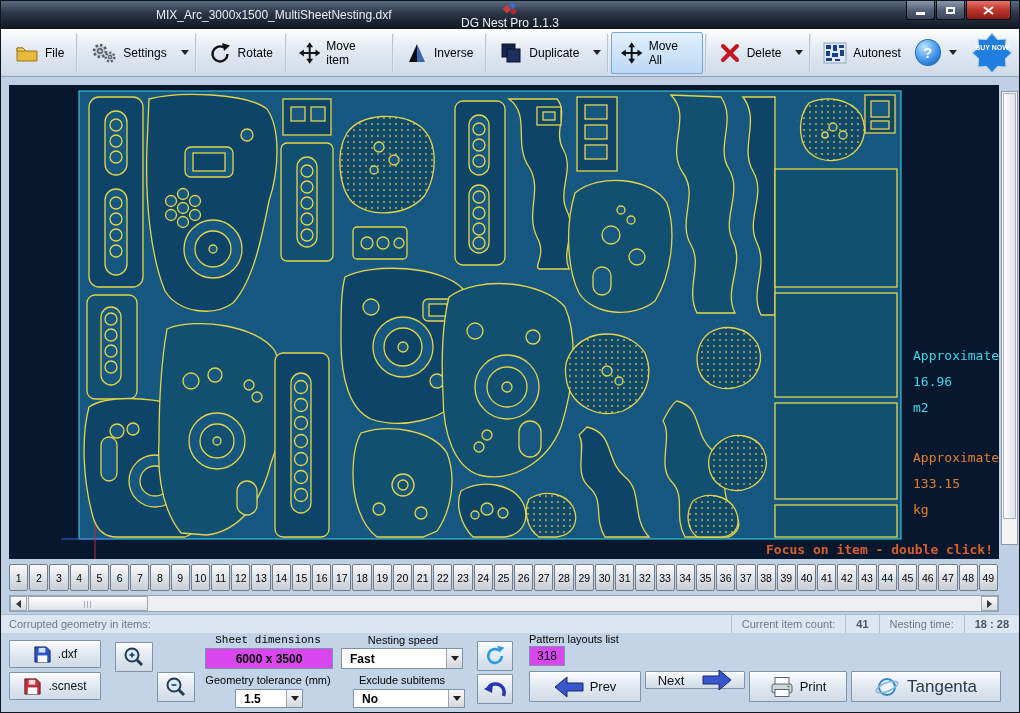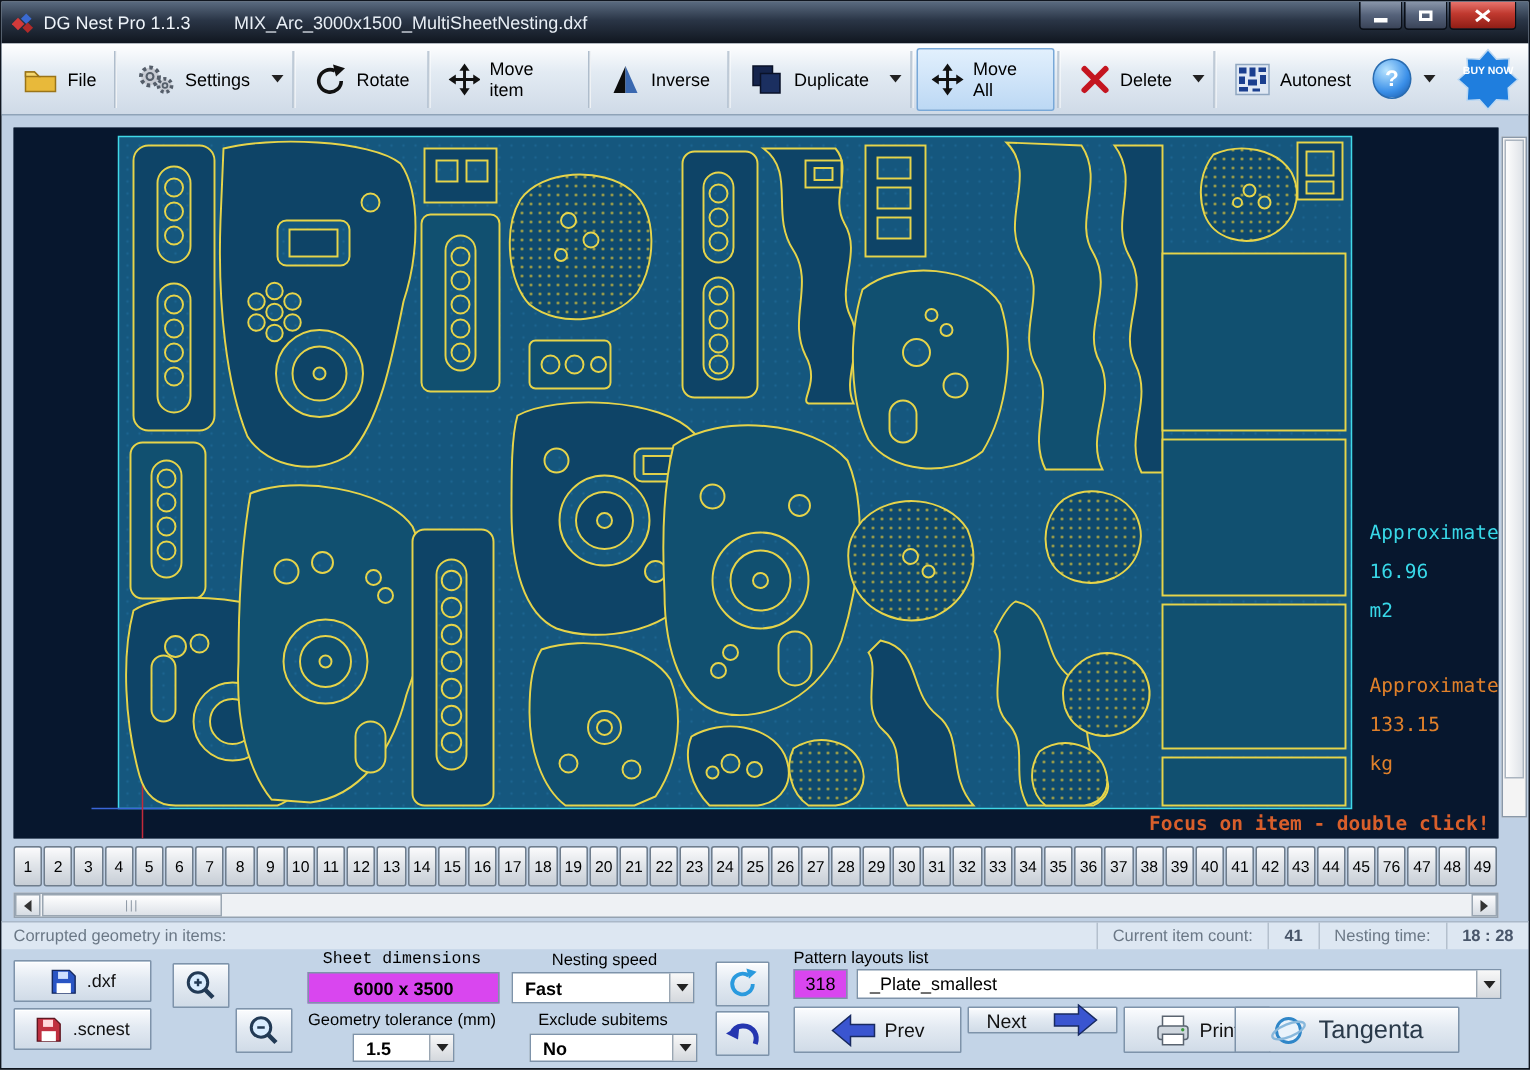"DG Nest Pro 1.1.3" .titlebar { flex-direction: none -> column }
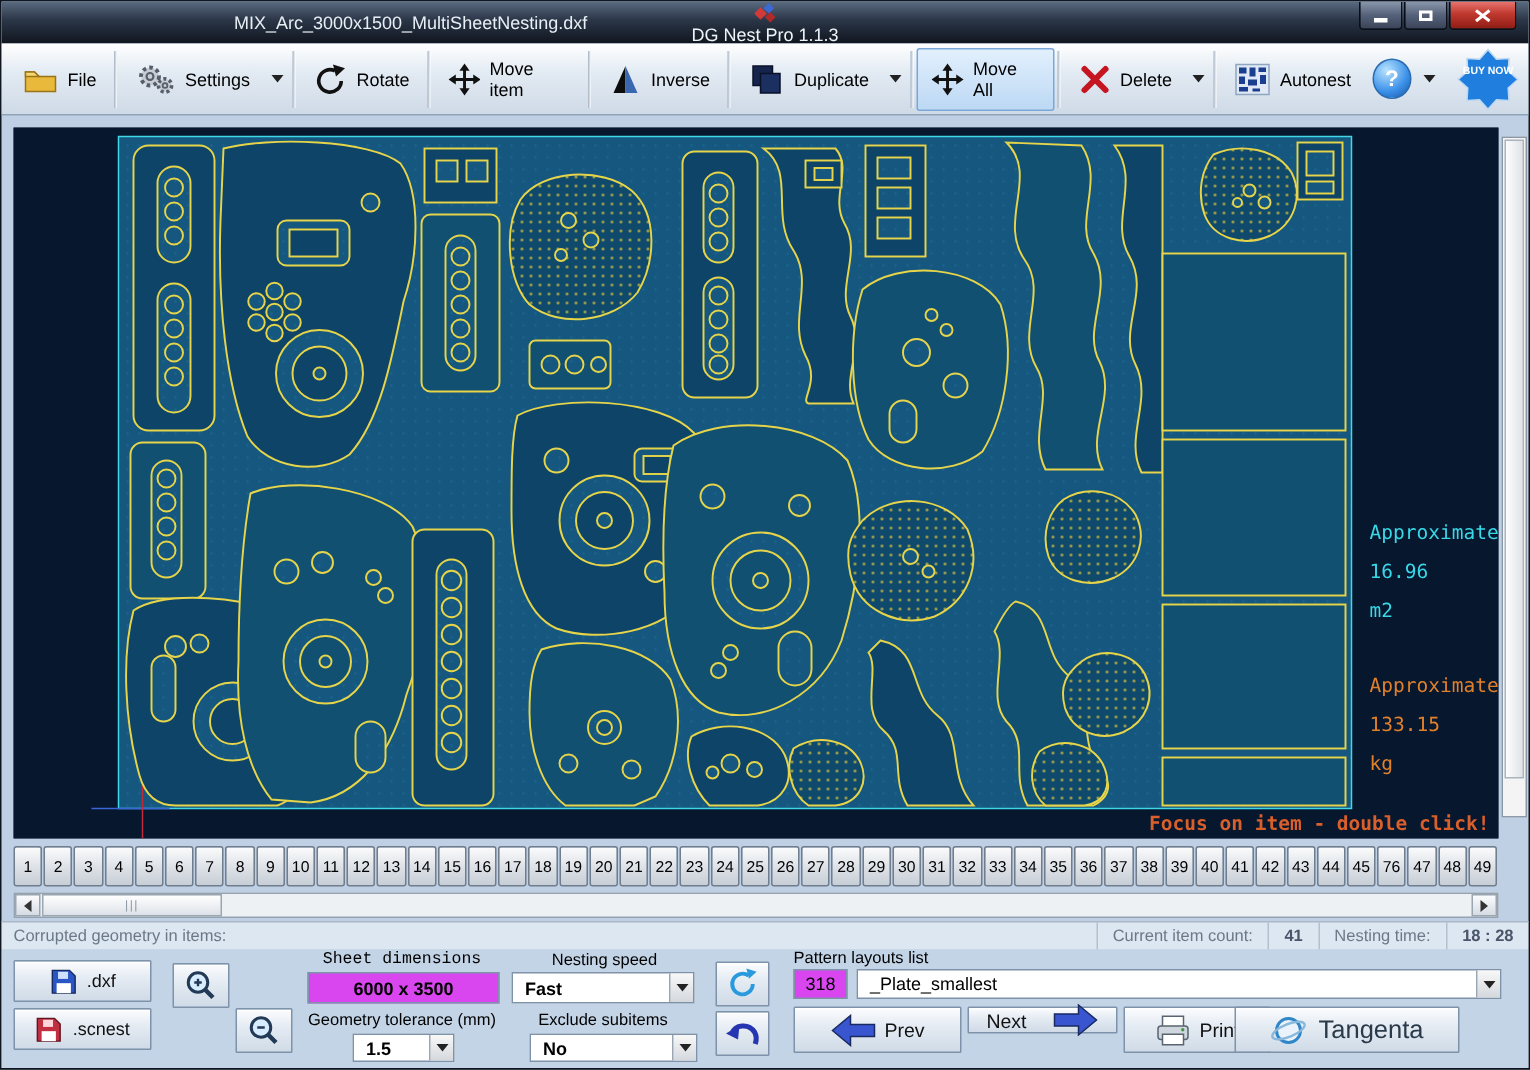"76" div.sheet-tab { text: 76 -> 46 }
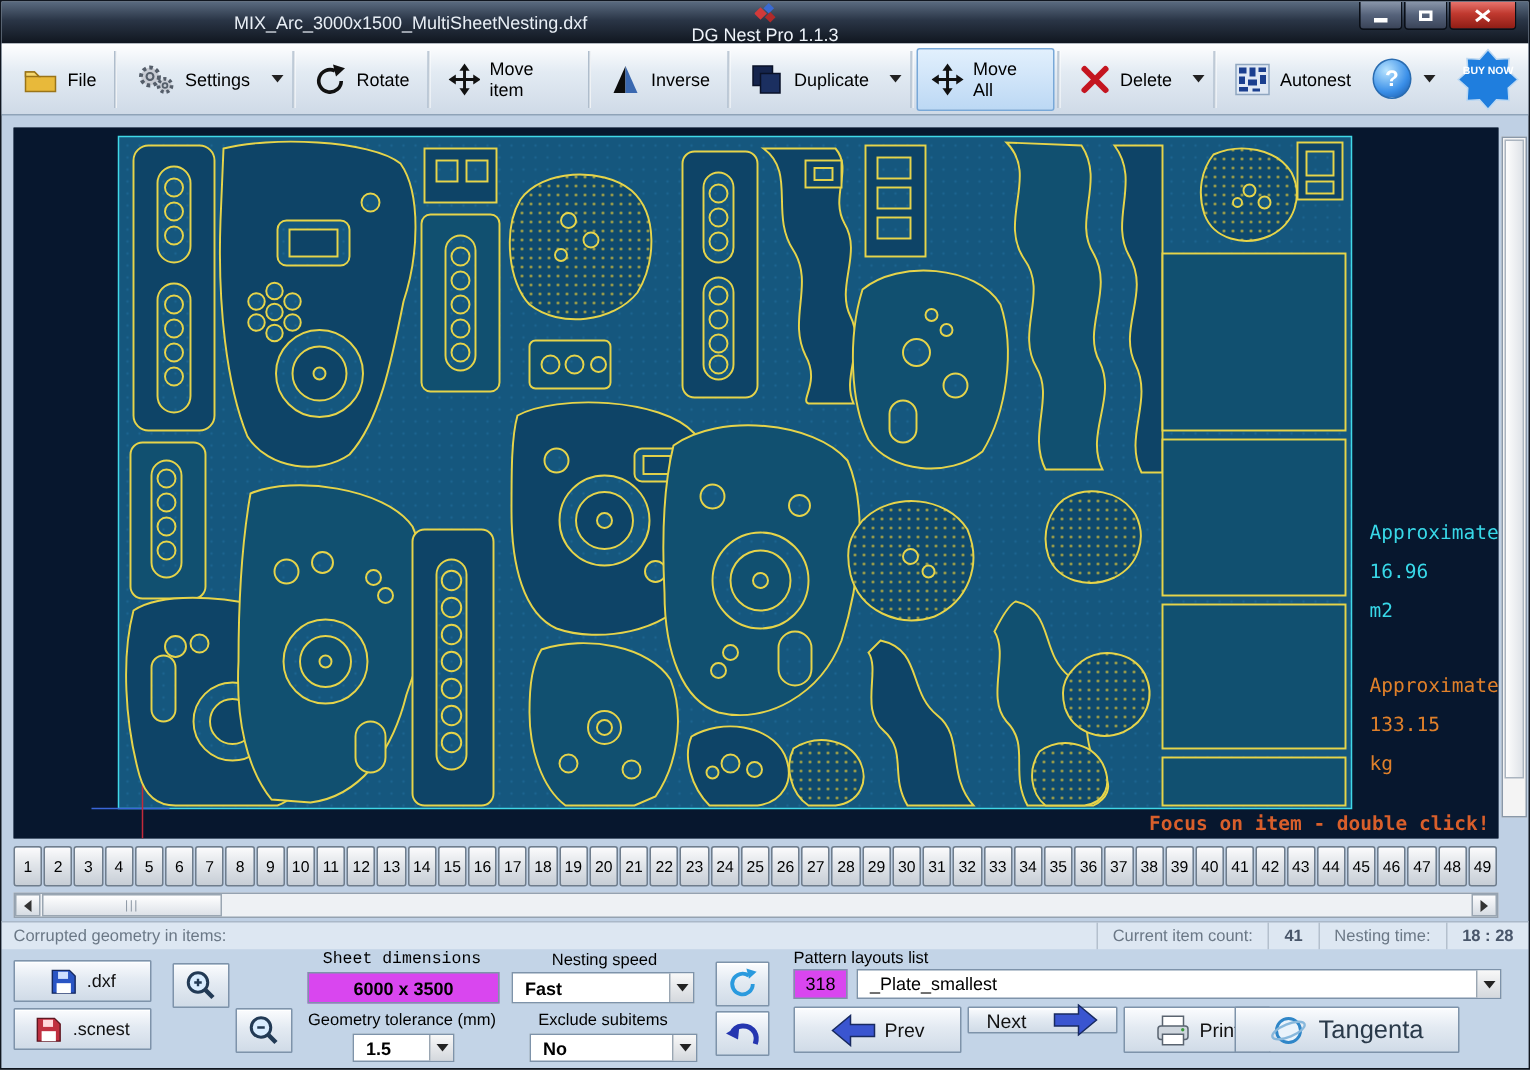"_Plate_smallest" div.dd { html: <div> <span>_Plate_smallest</span> <span> <span></span> </span> </div> -> none }
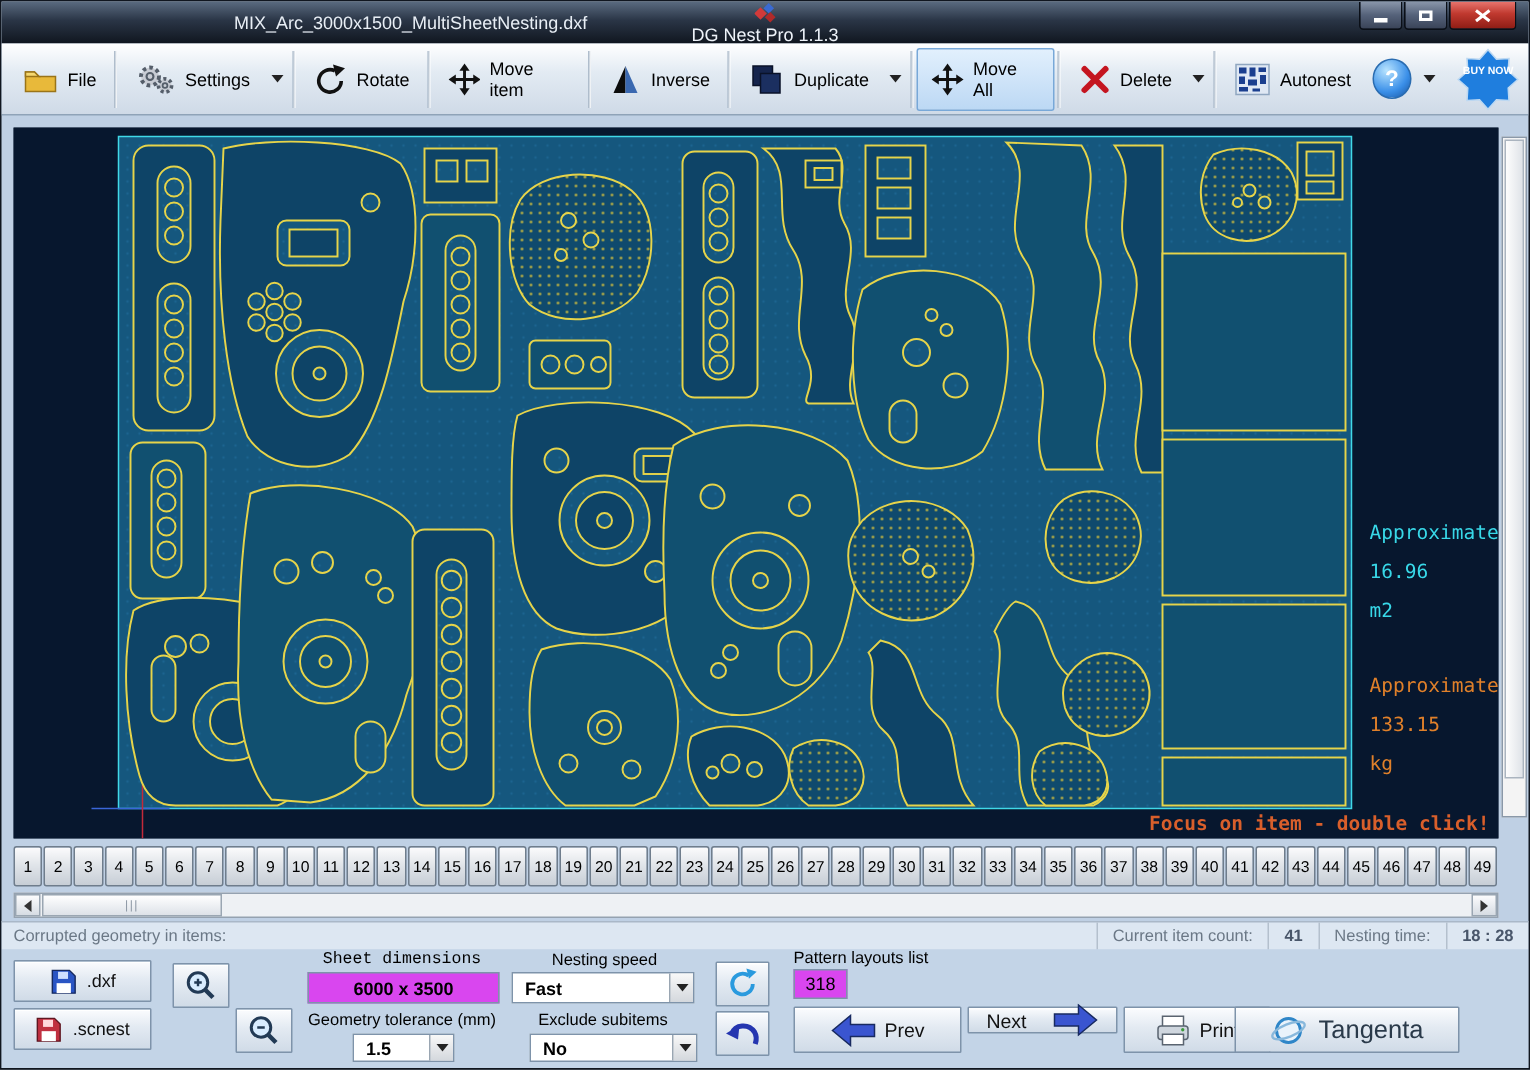"Tangenta" div.btn3d { left: 822px -> 850px }
